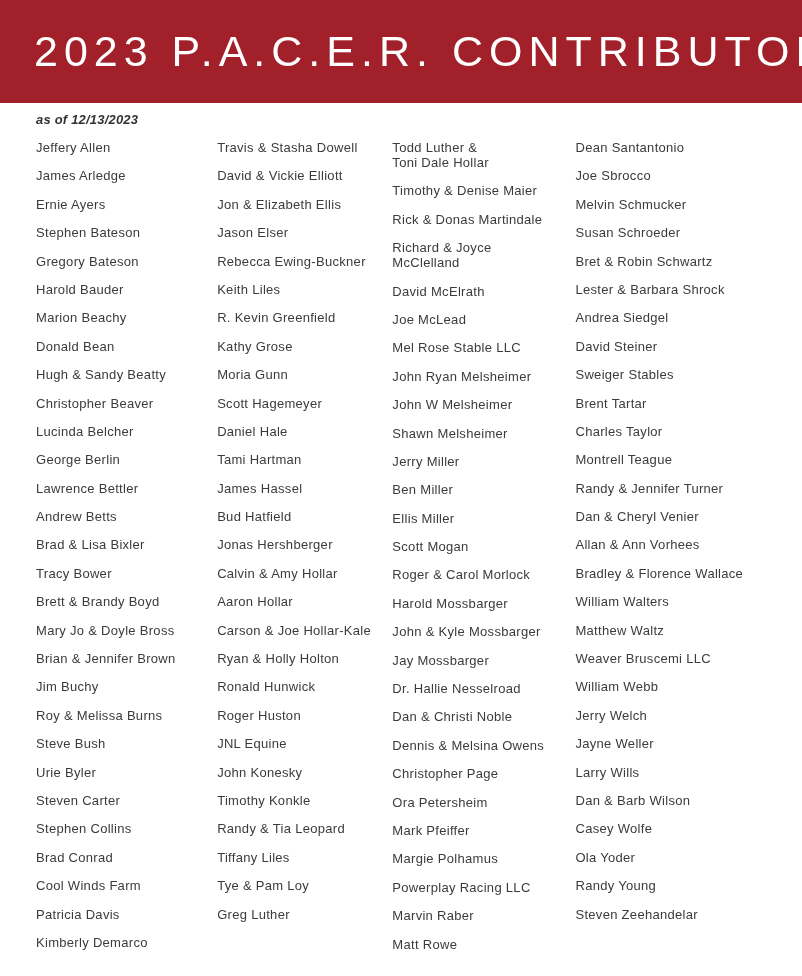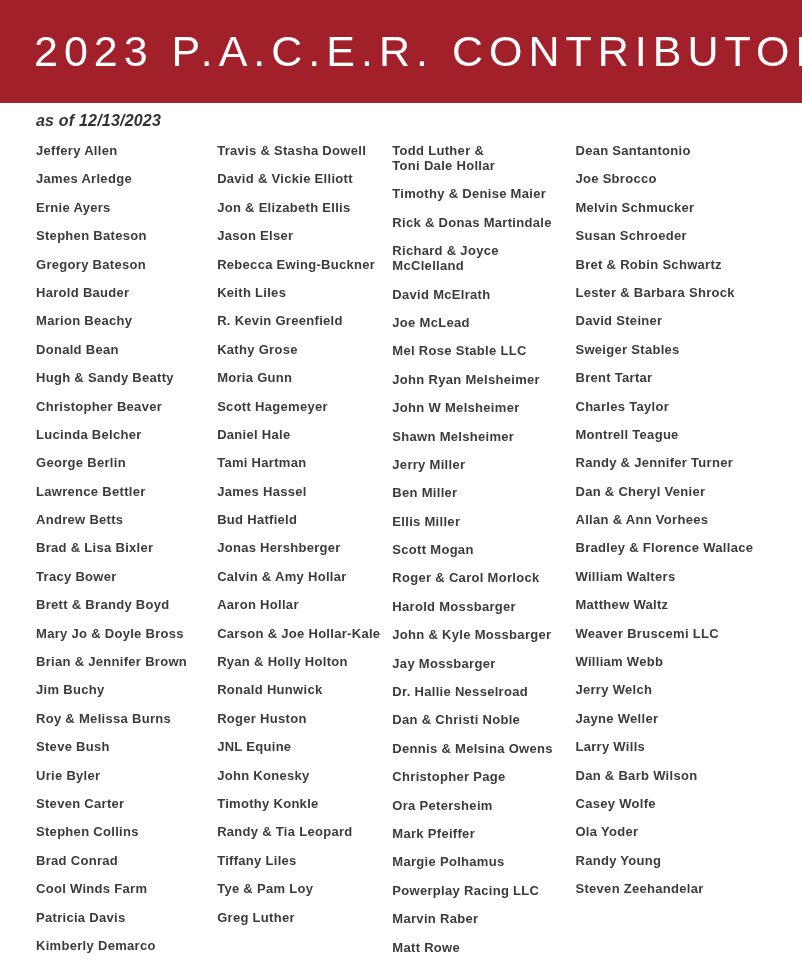"as of 12/13/2023" .asof { font-size: 16px -> 13px }
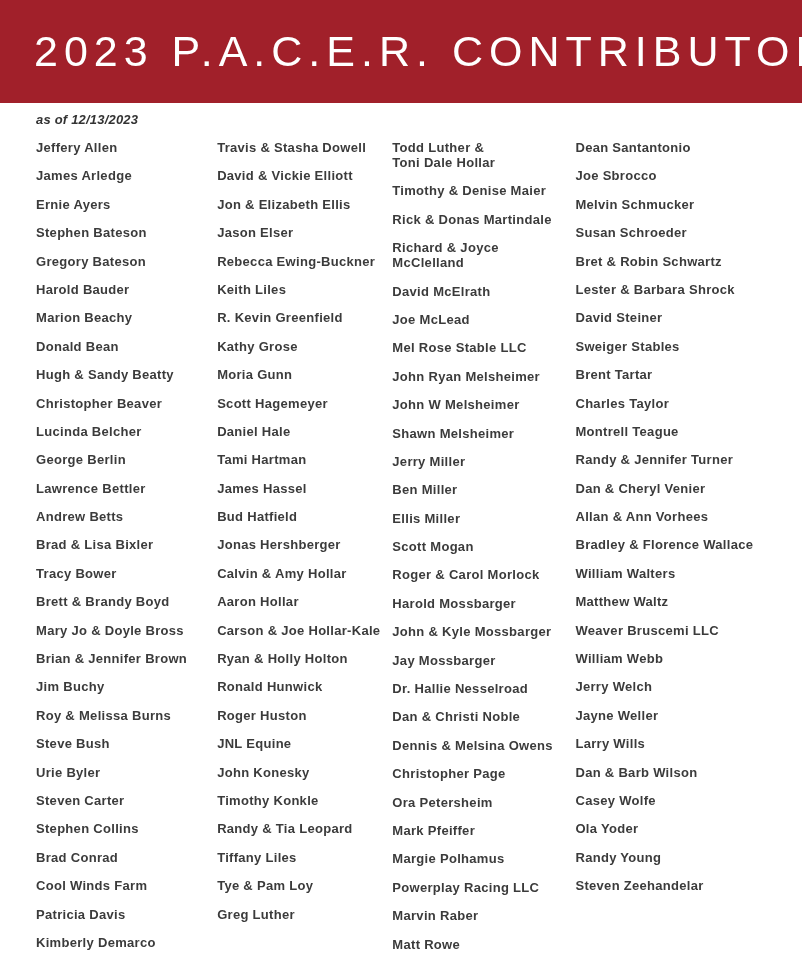"Jeffery Allen" .cols { font-weight: bold -> none }
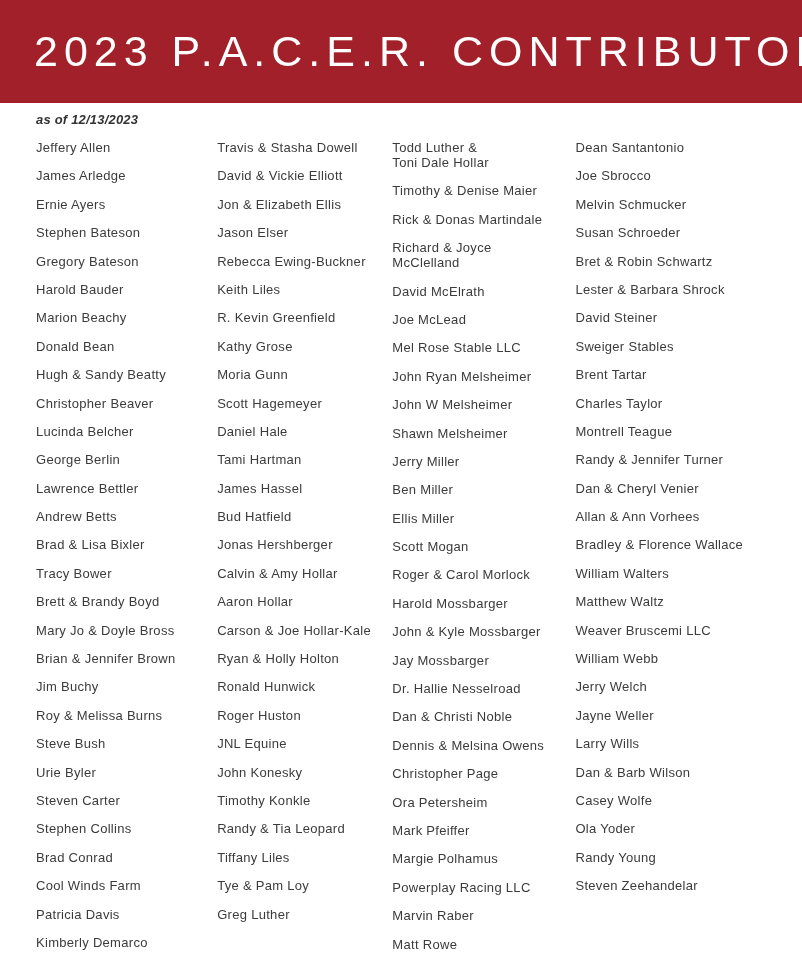"Andrea Siedgel" div.name { html: none -> <div>Andrea Siedgel</div> }
